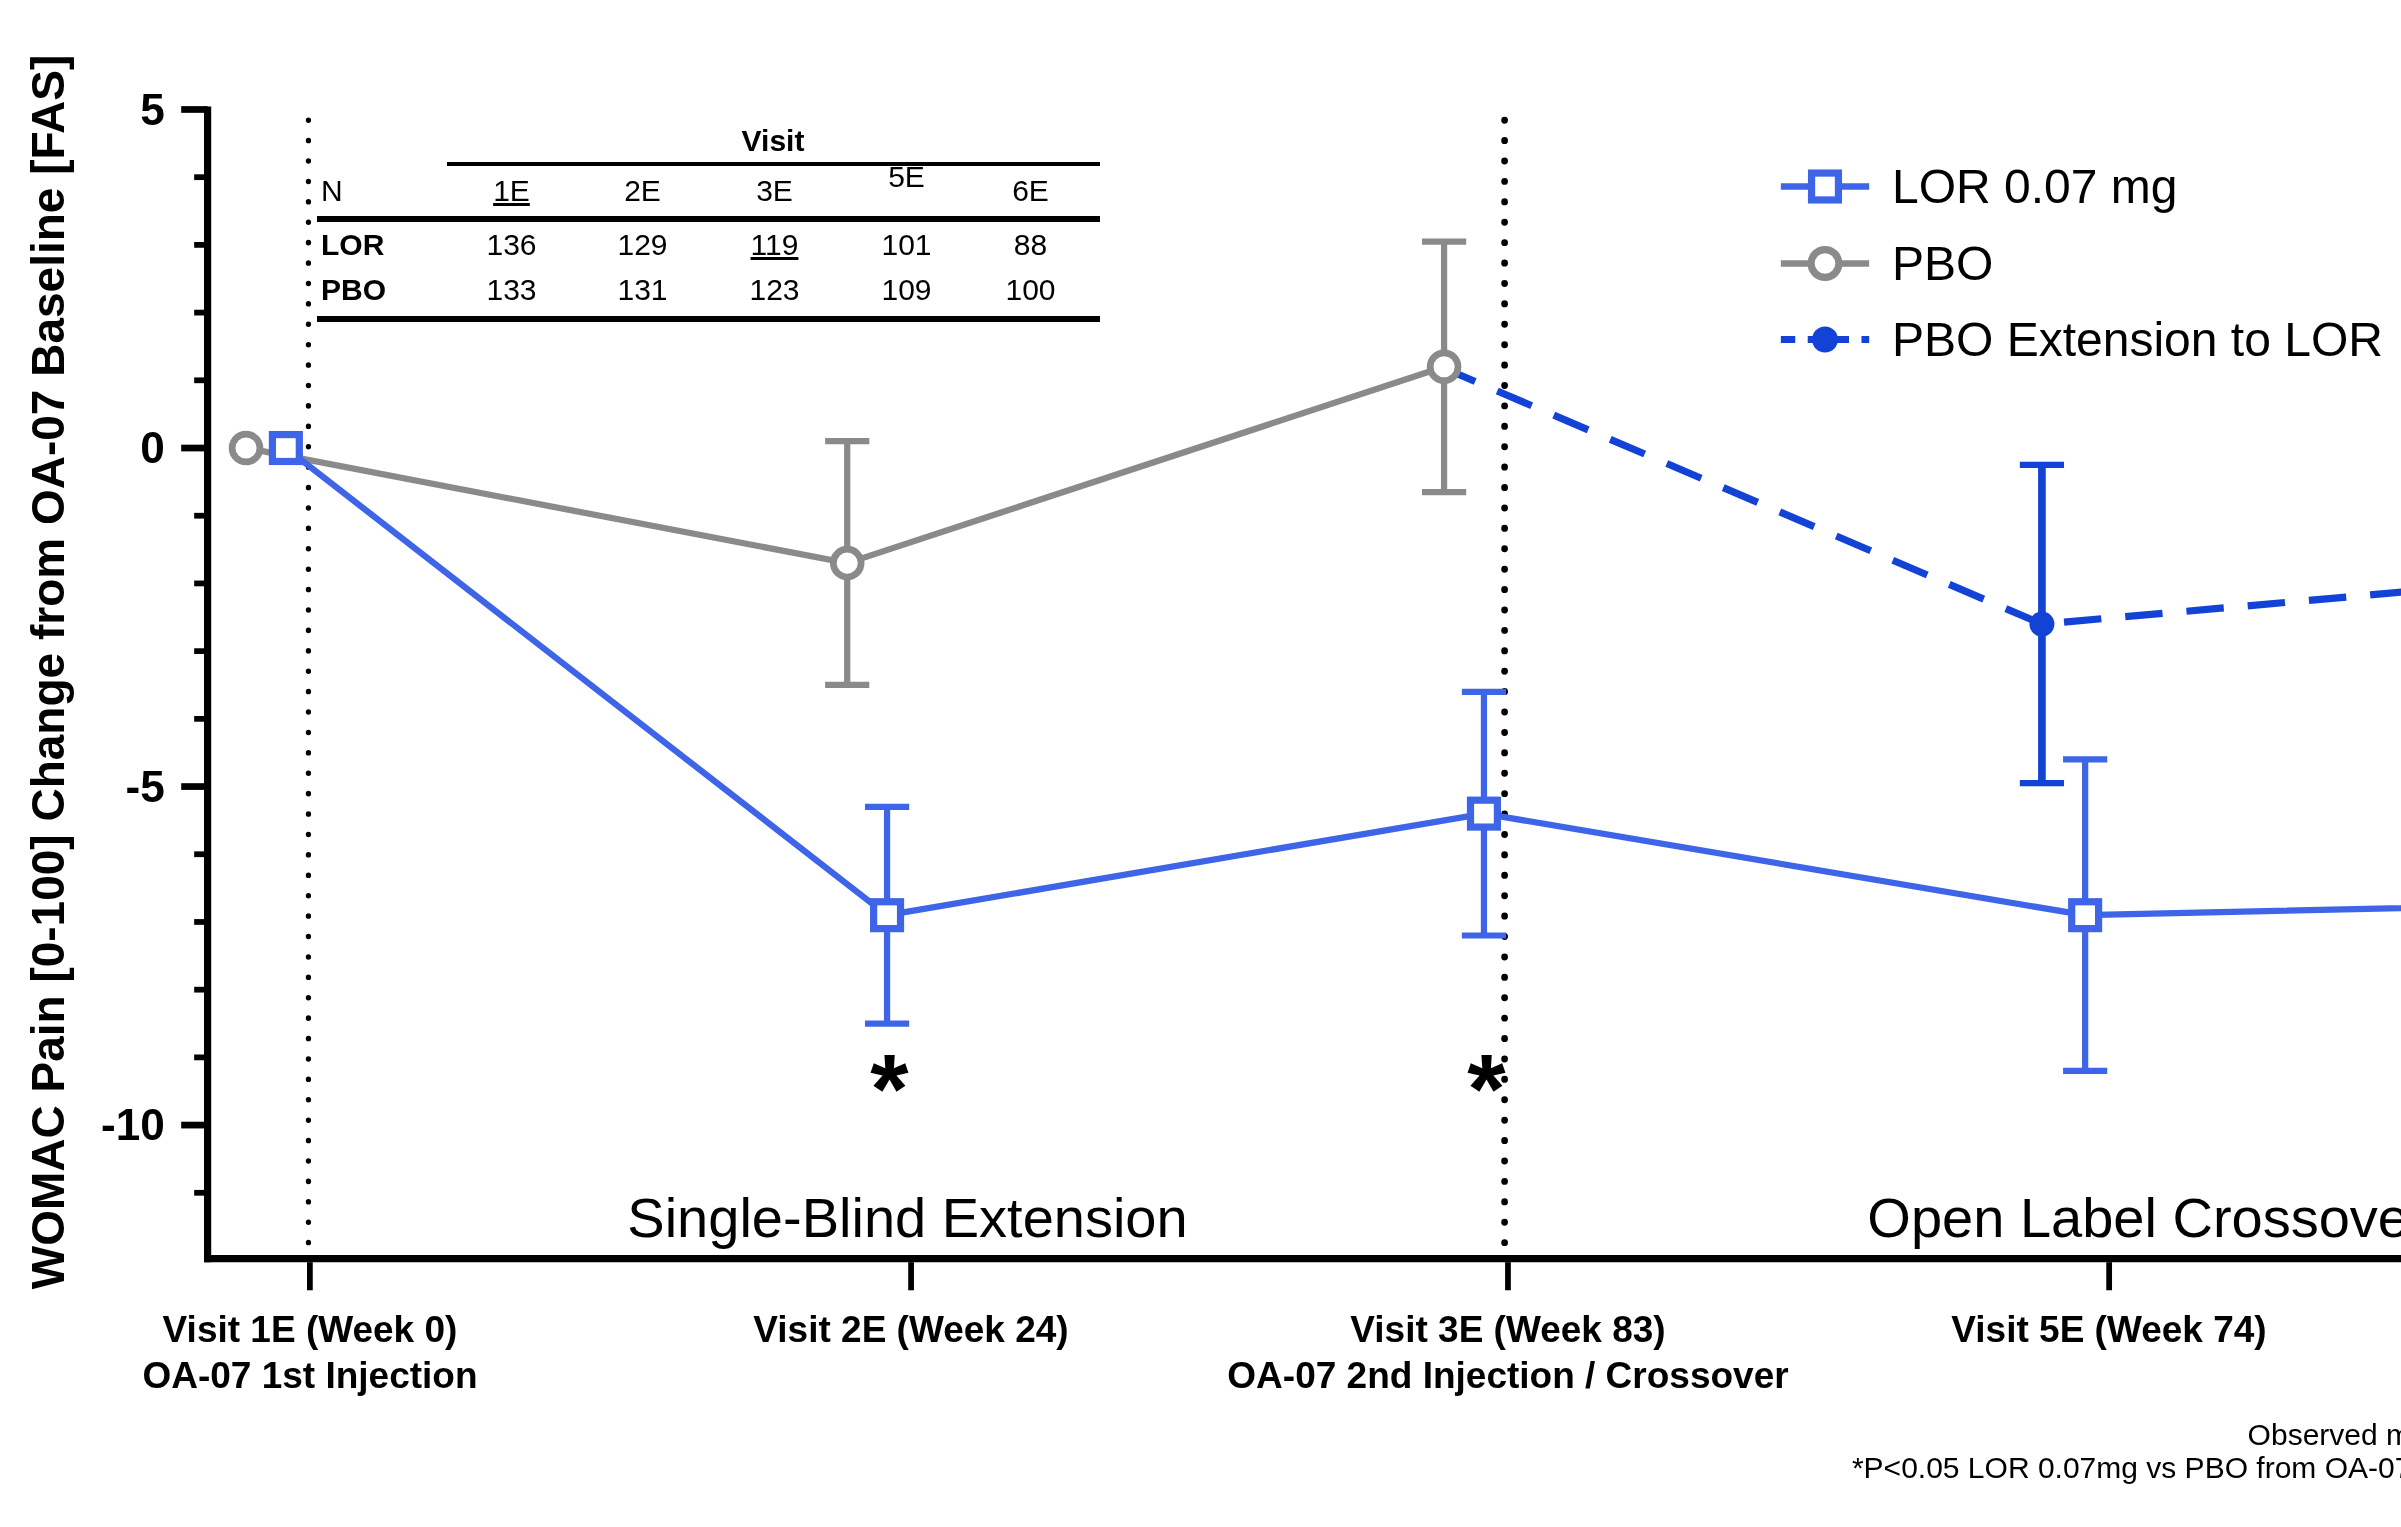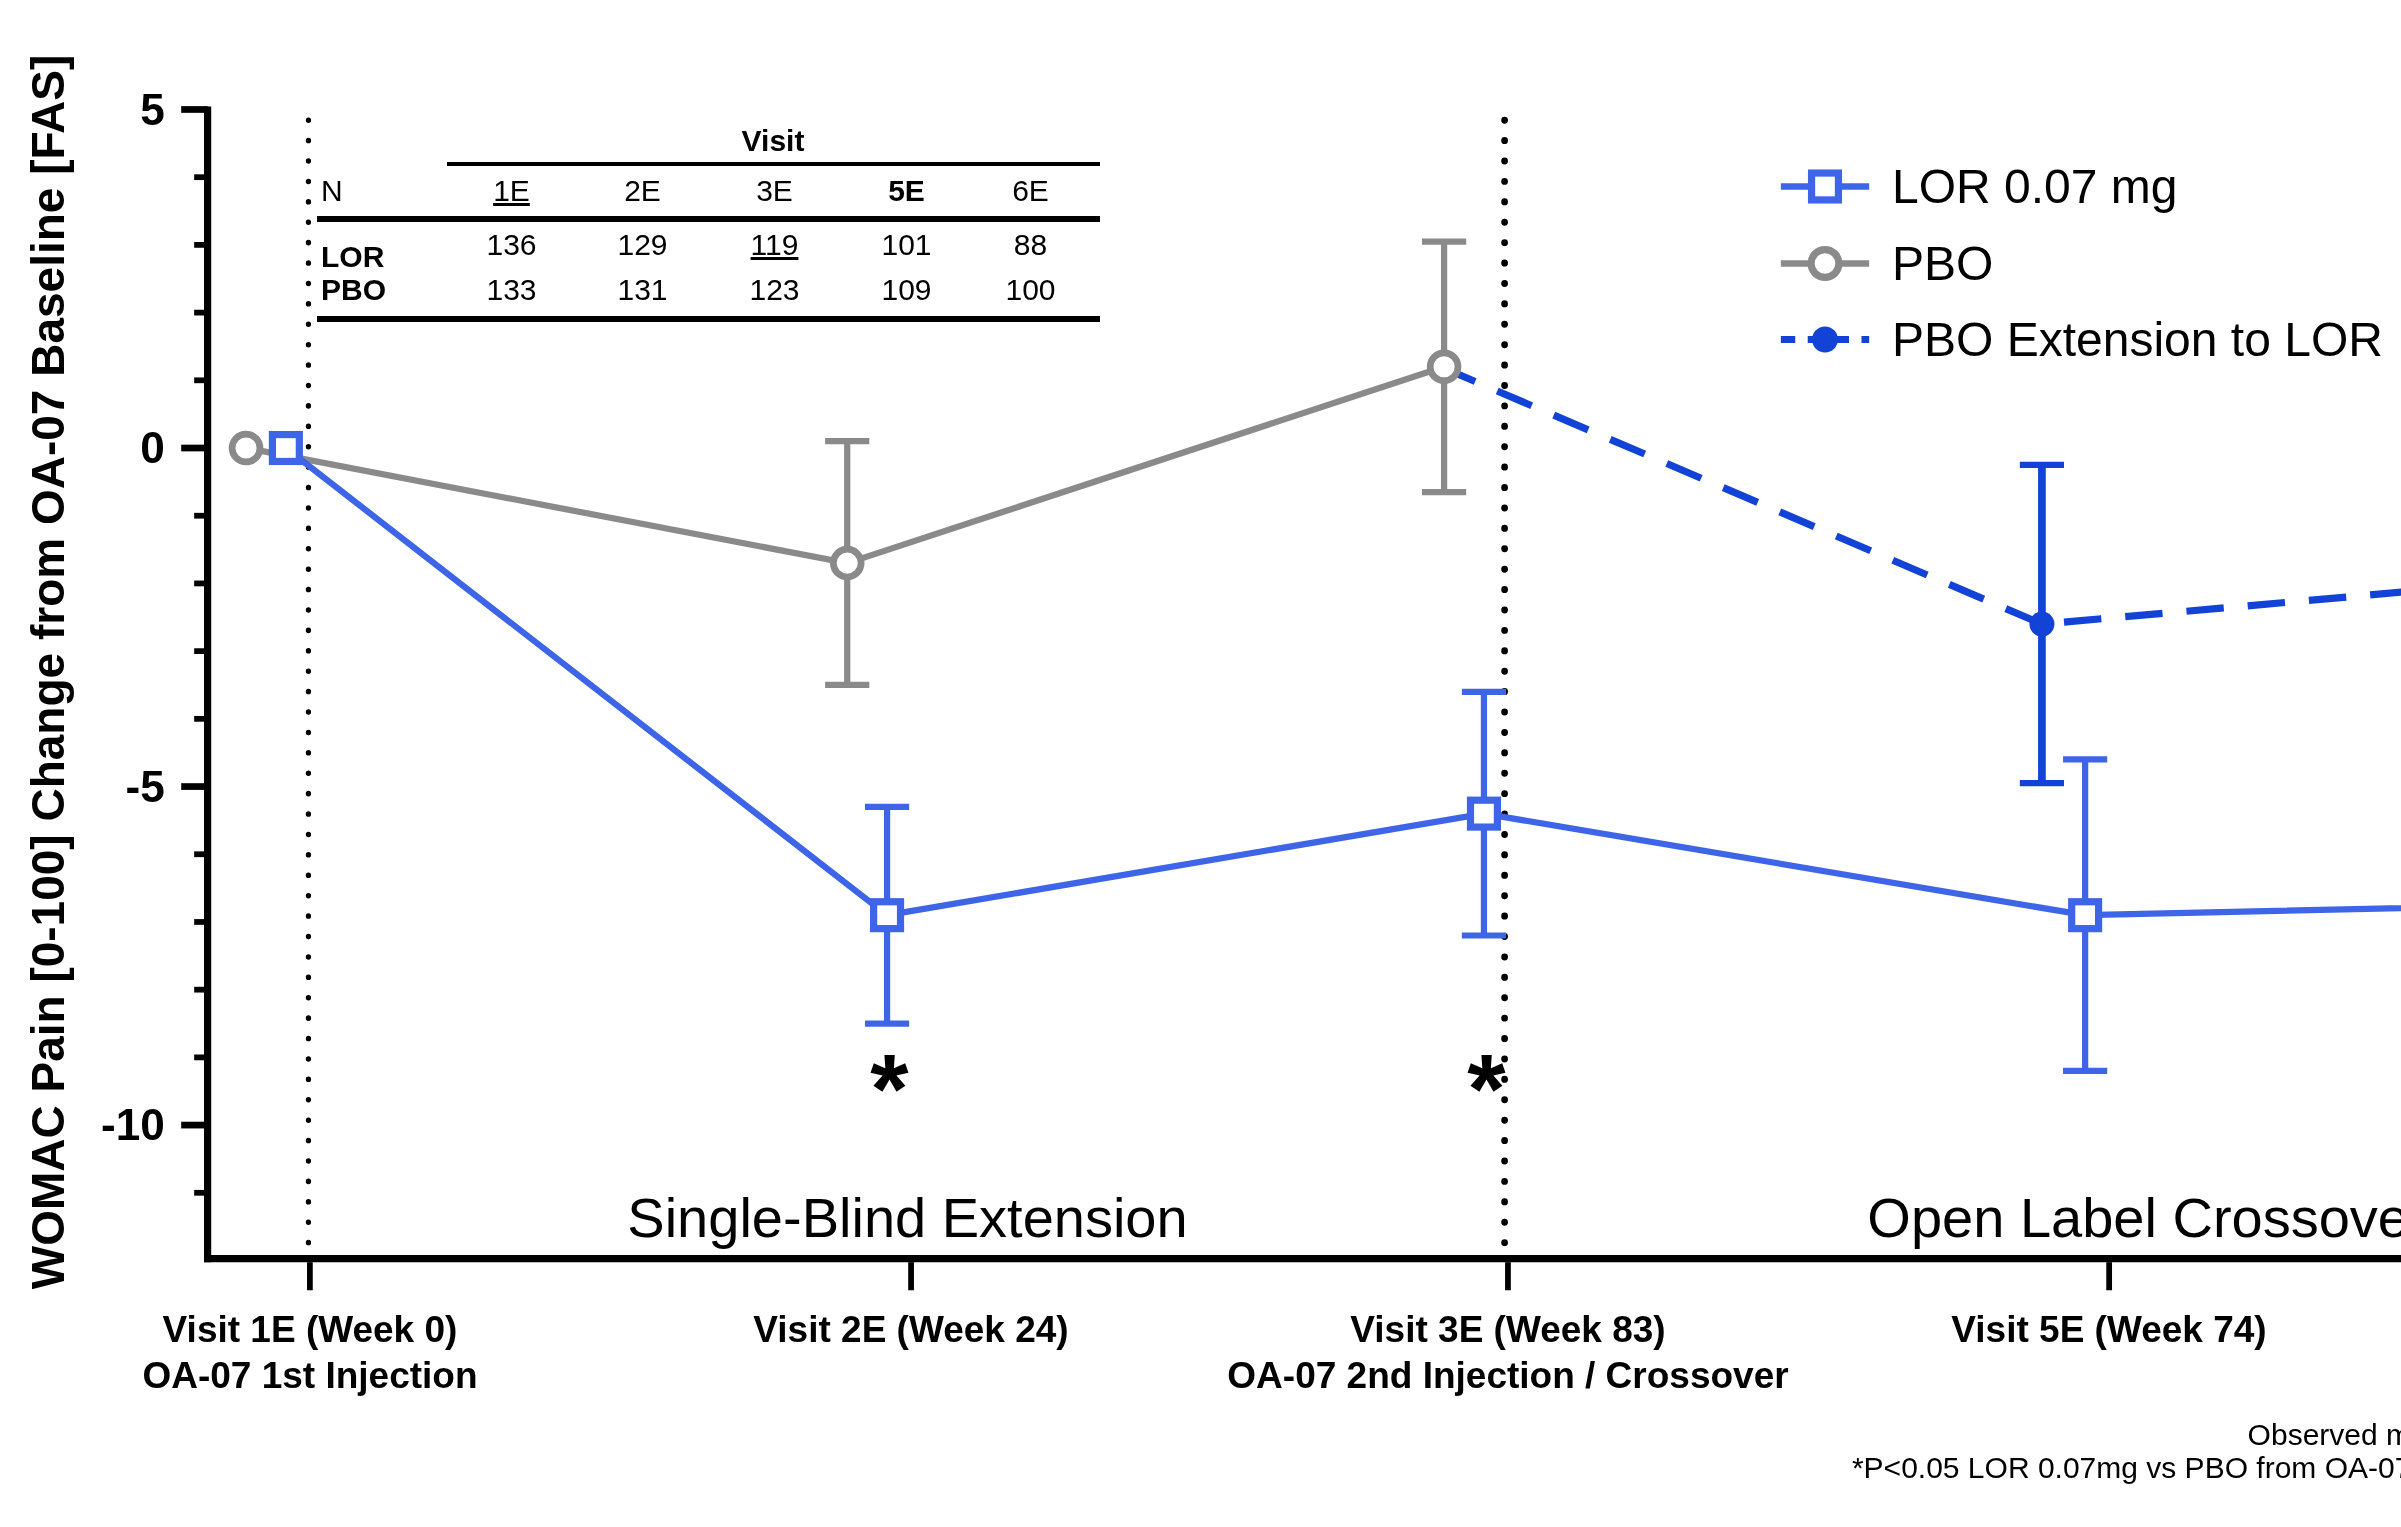"5E" div.abs { font-weight: bold -> none; top: 174px -> 160px }
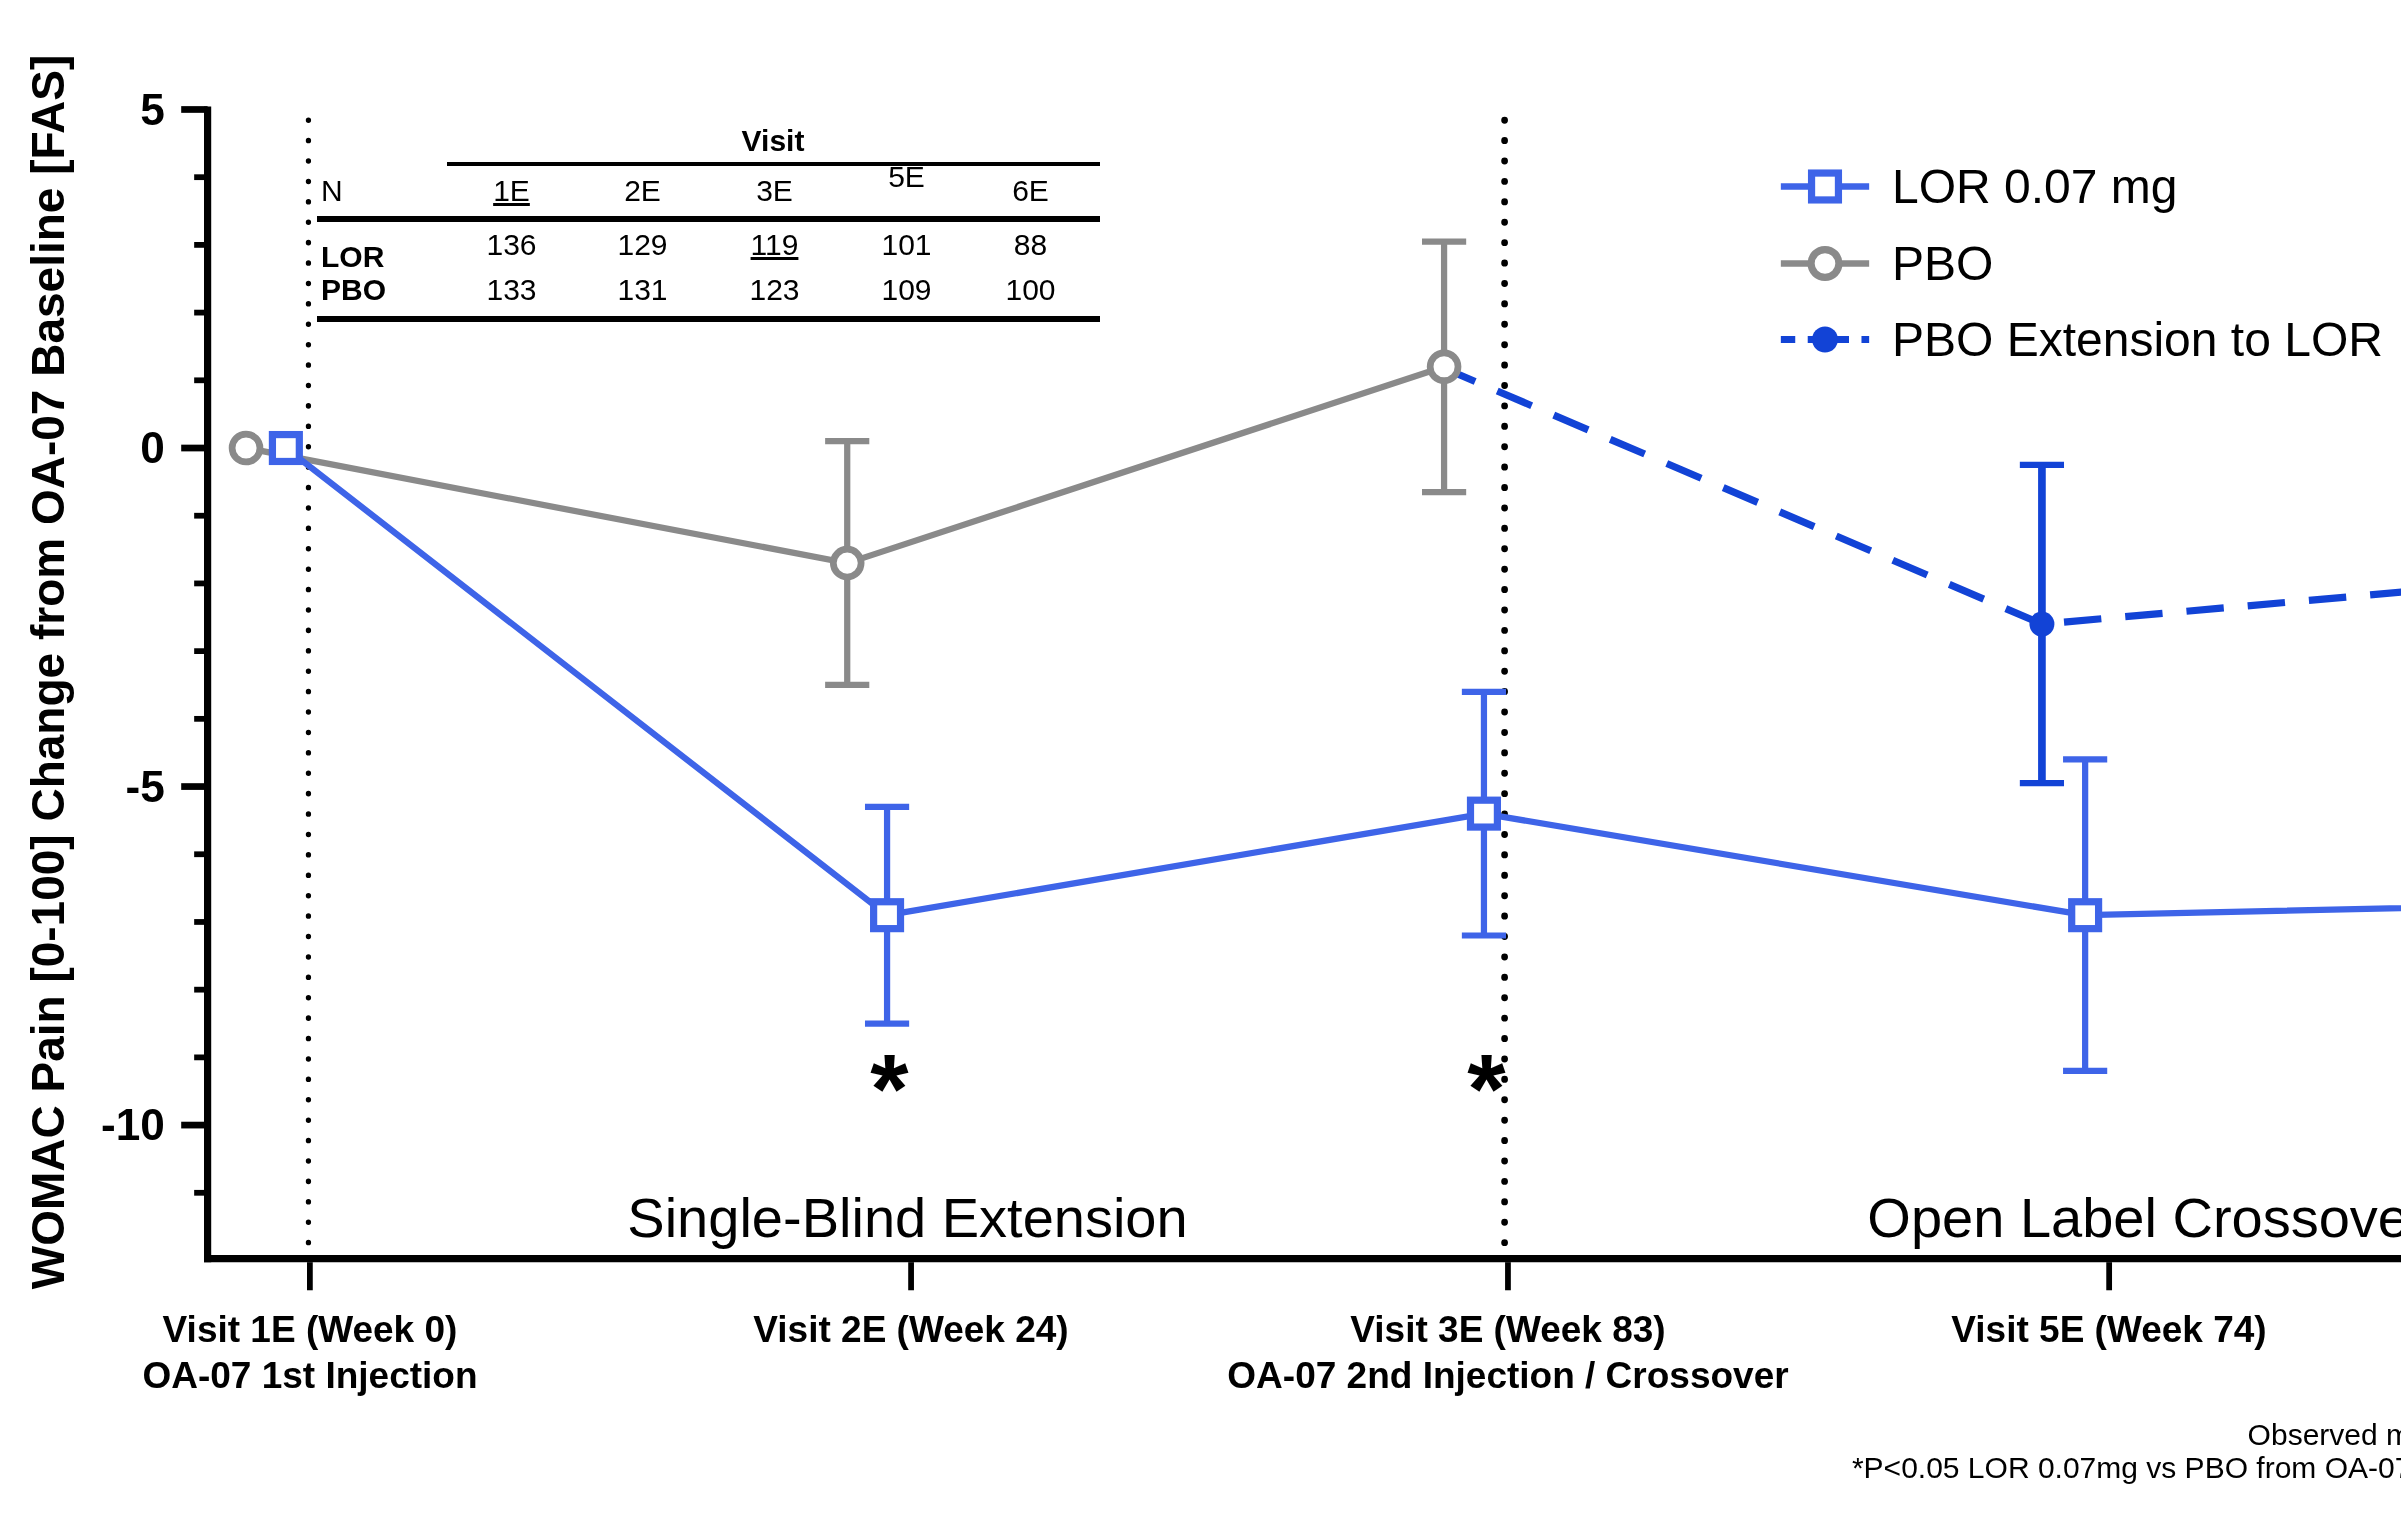"LOR" div.abs { margin-top: 12px -> none }
